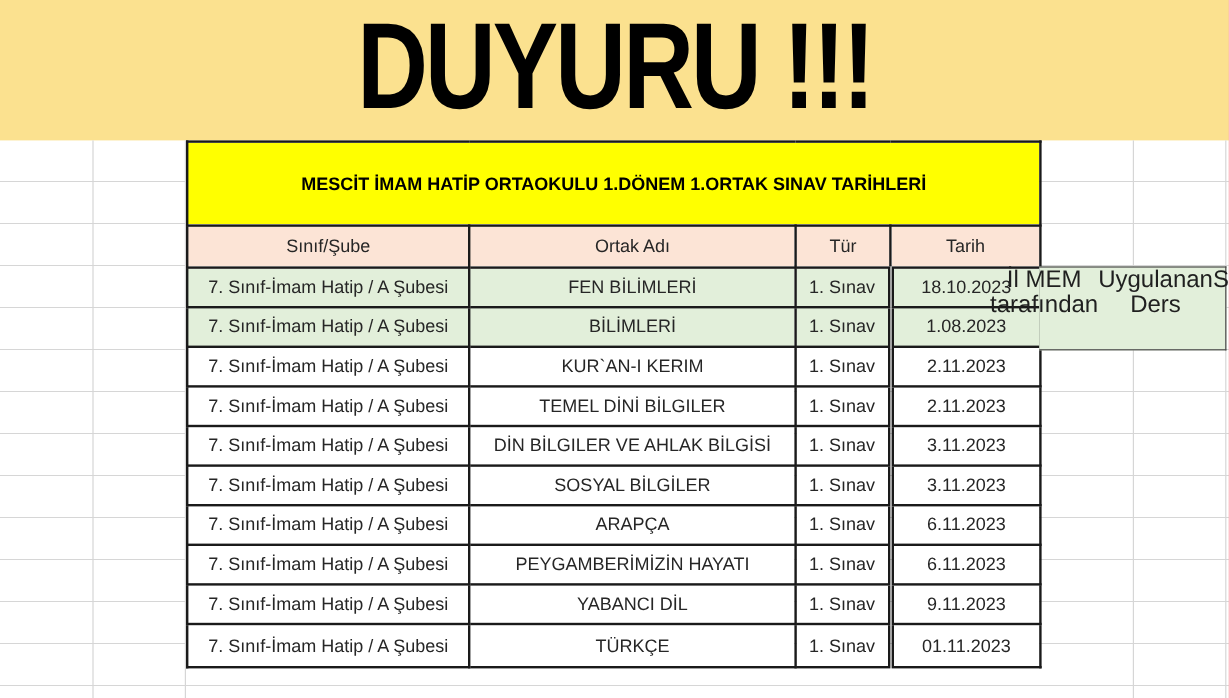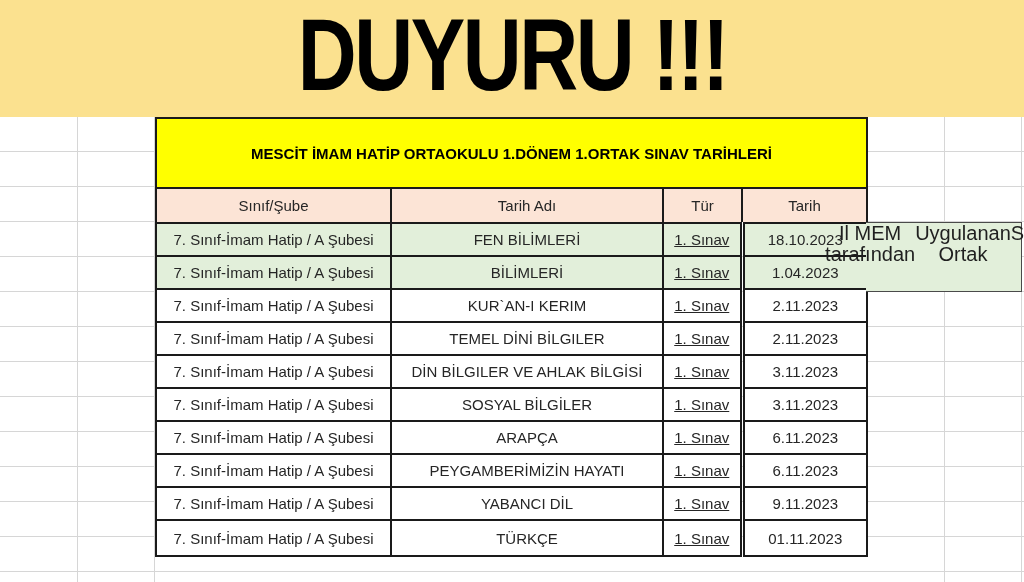"Tarih Adı" td { text: Tarih -> Ortak }
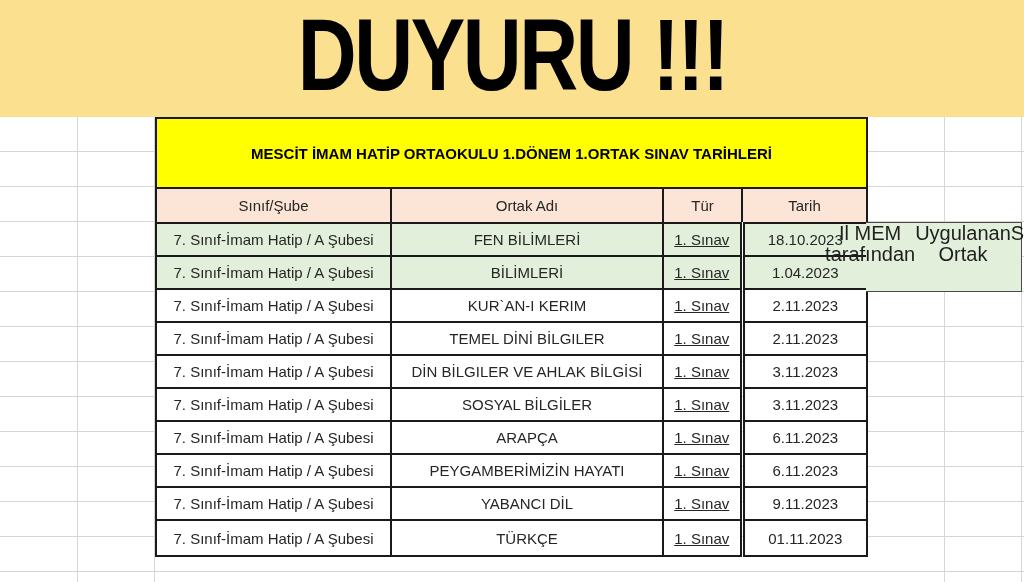"1. Sınav" .data-row td.c-type { text-decoration: underline -> none }
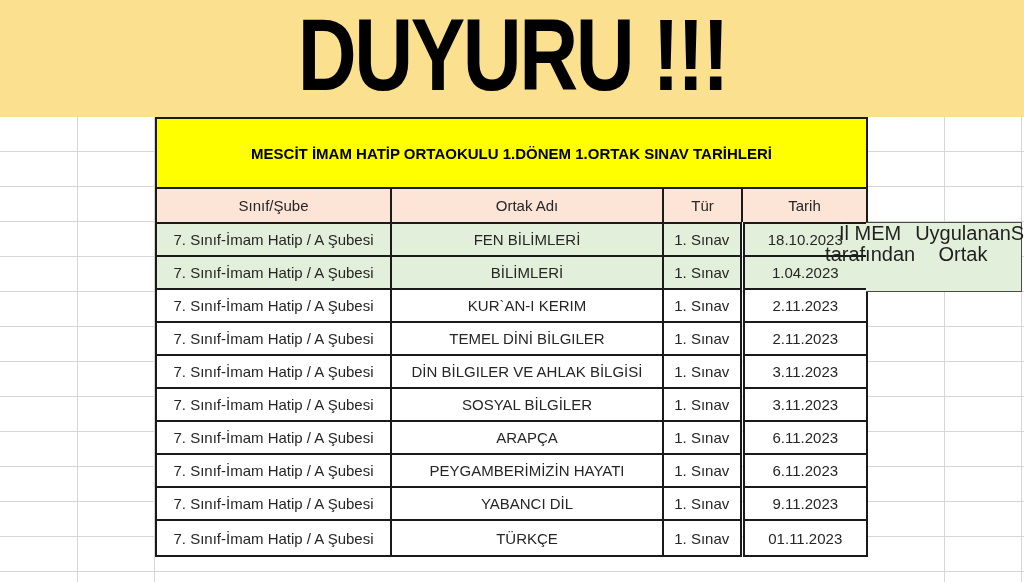"Uygulanan Ortak" span { text: Ortak -> Ders }
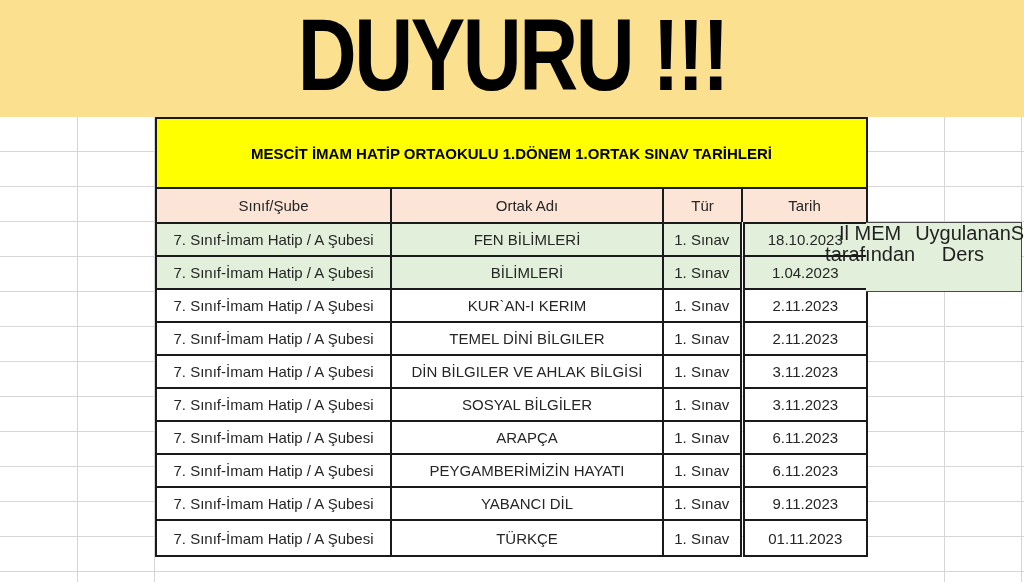"1.04.2023" td.c-date { text: 1.04.2023 -> 1.08.2023 }
